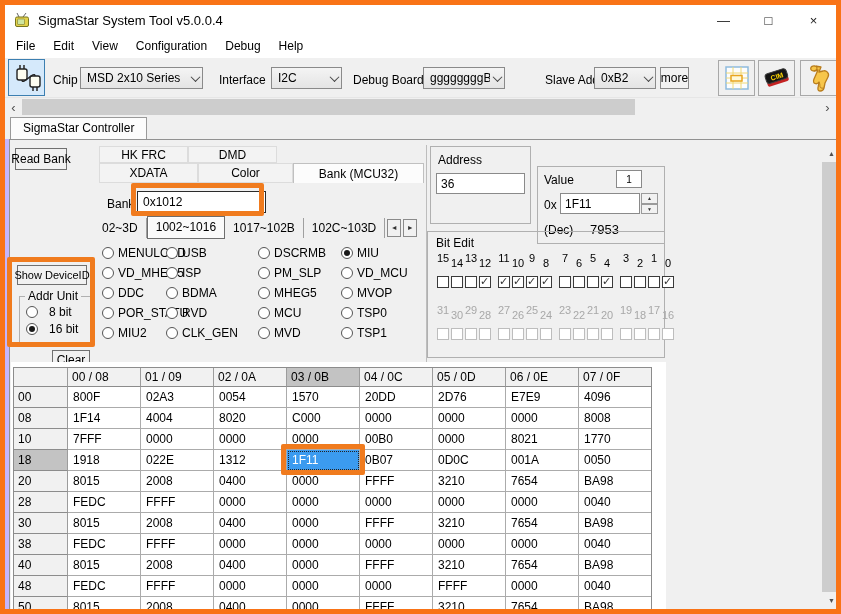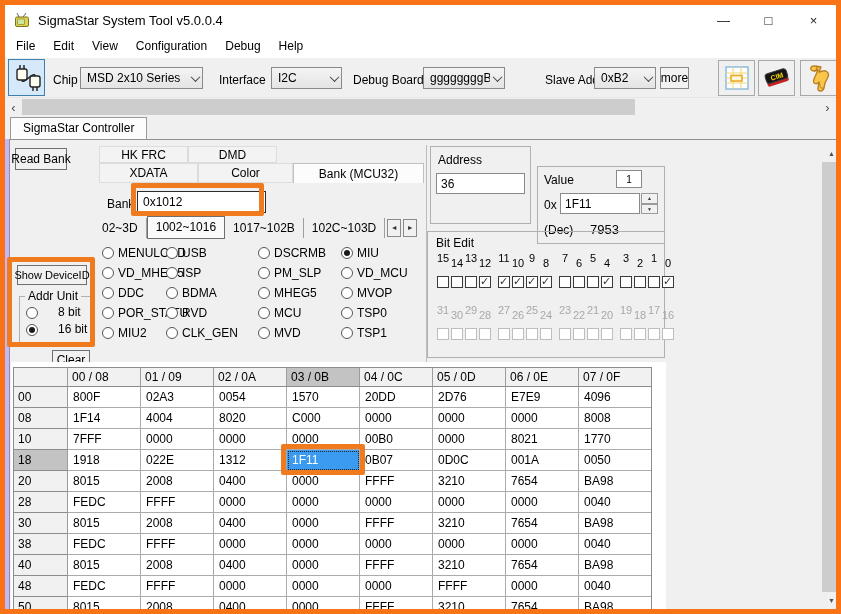"8 bit" .radio-line { align-items: flex-end -> center; gap: 20px -> 11px }
